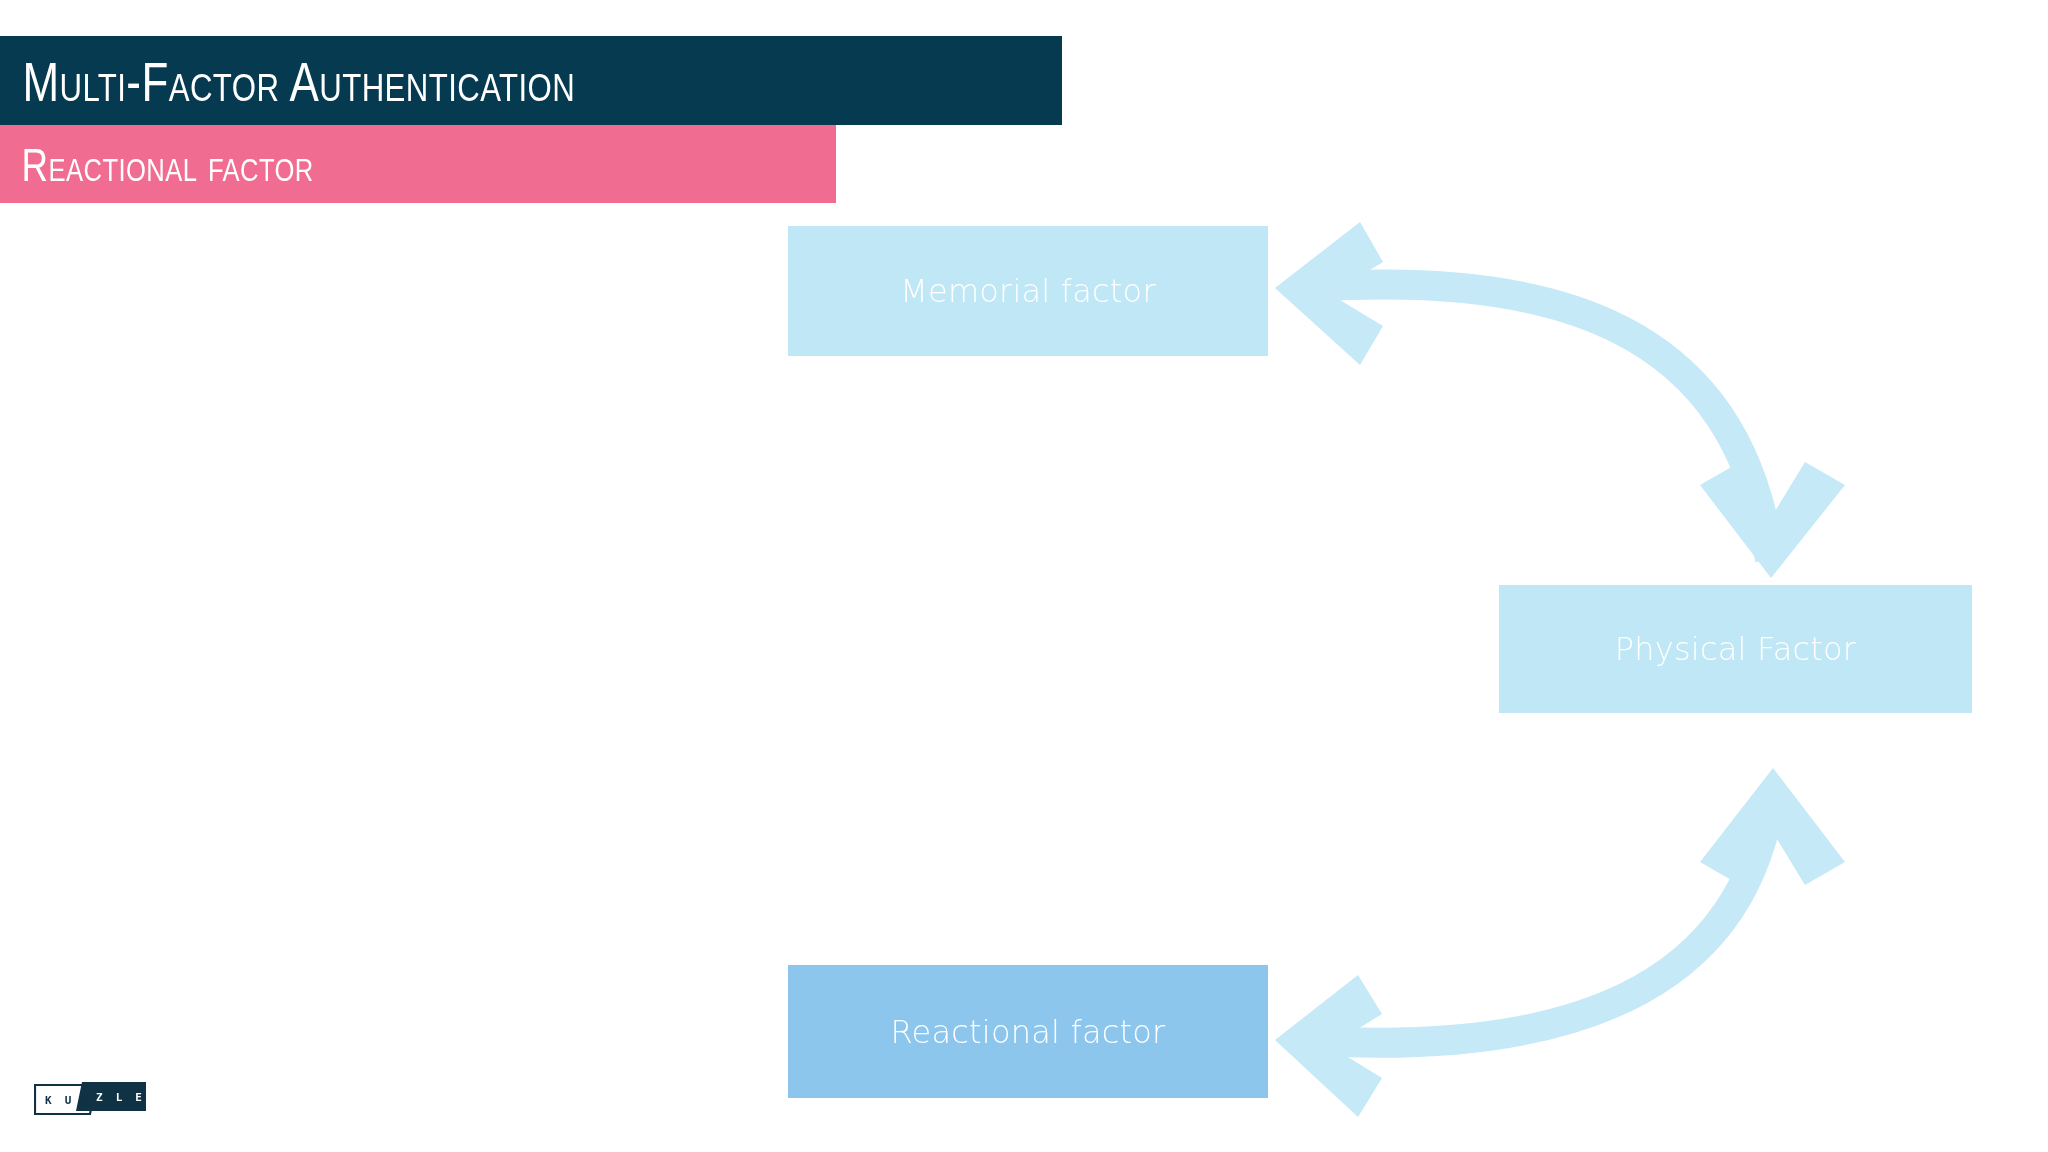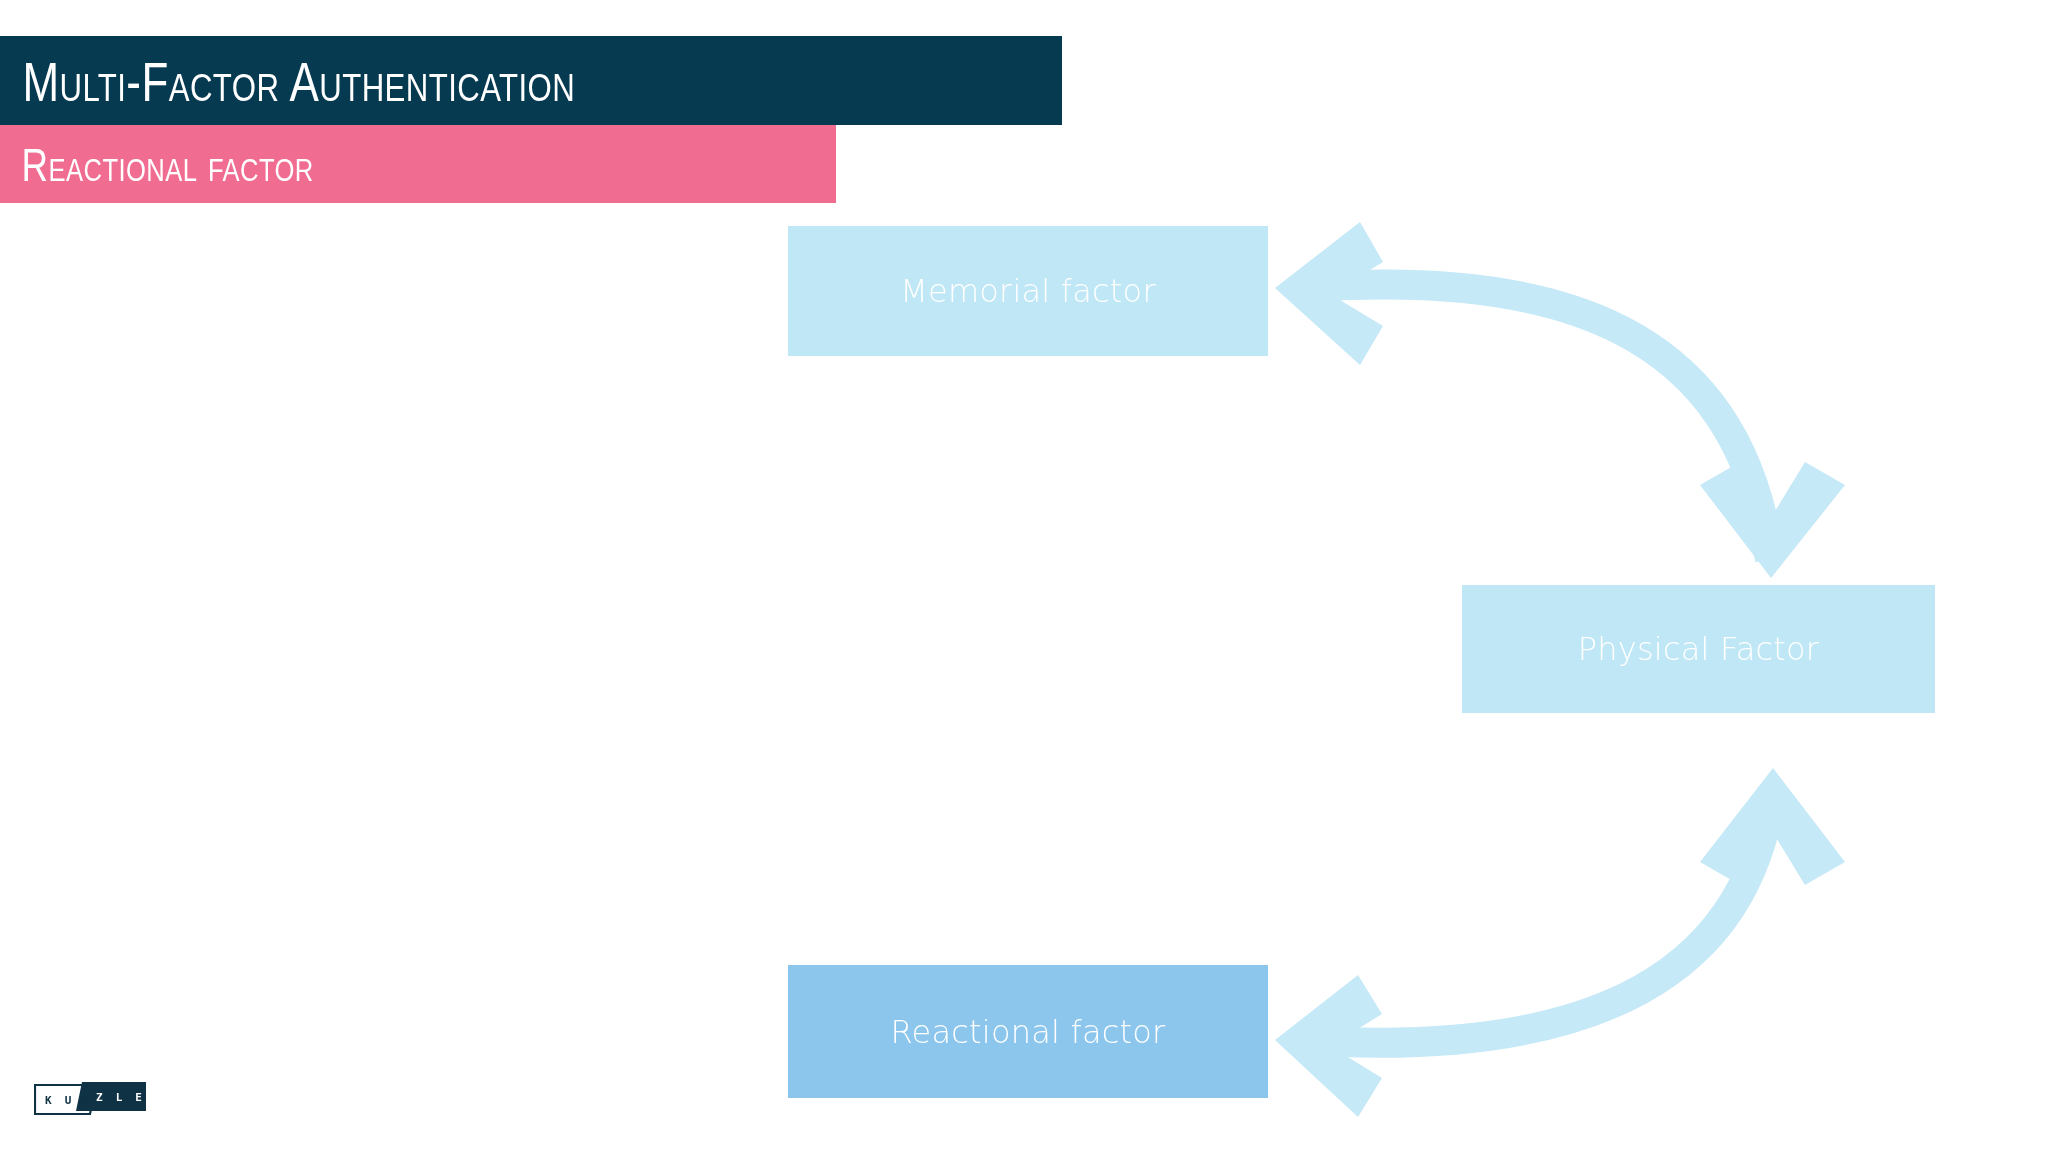"Physical Factor" #box-physical { left: 1462px -> 1499px }
